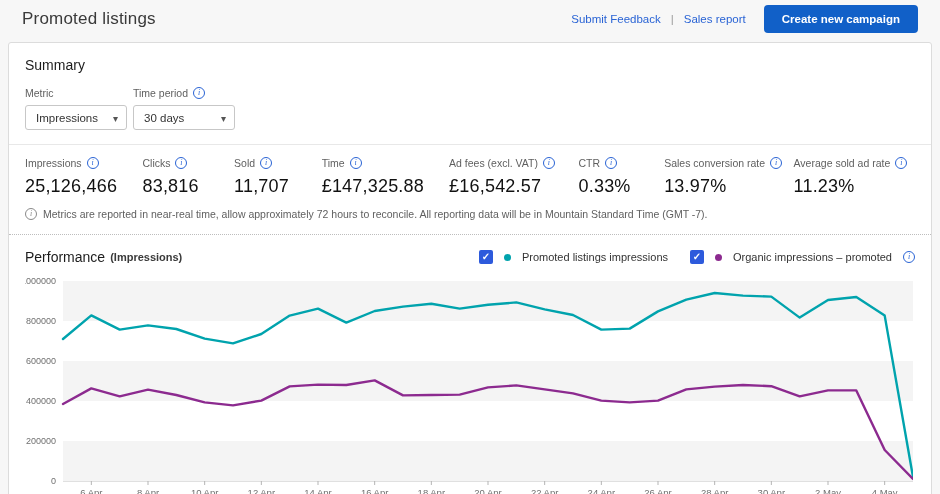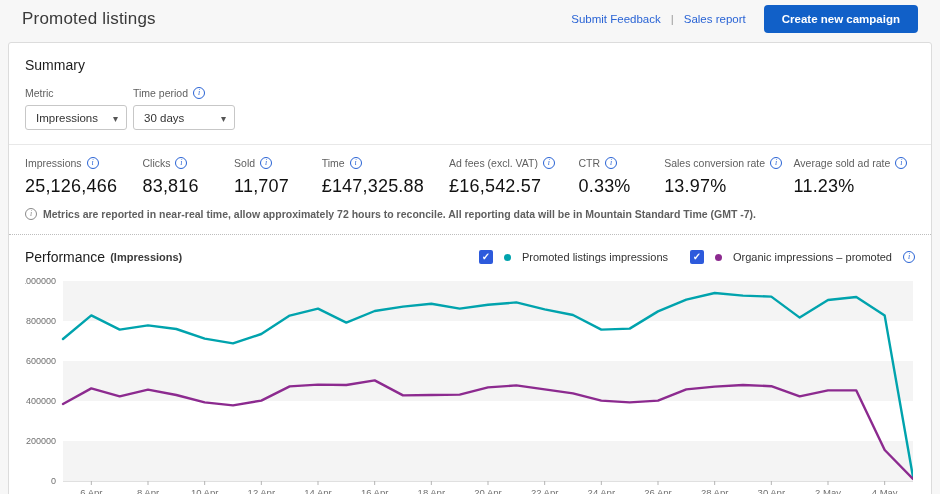"Metrics are reported in near-real" .note-text { font-weight: bold -> none }
